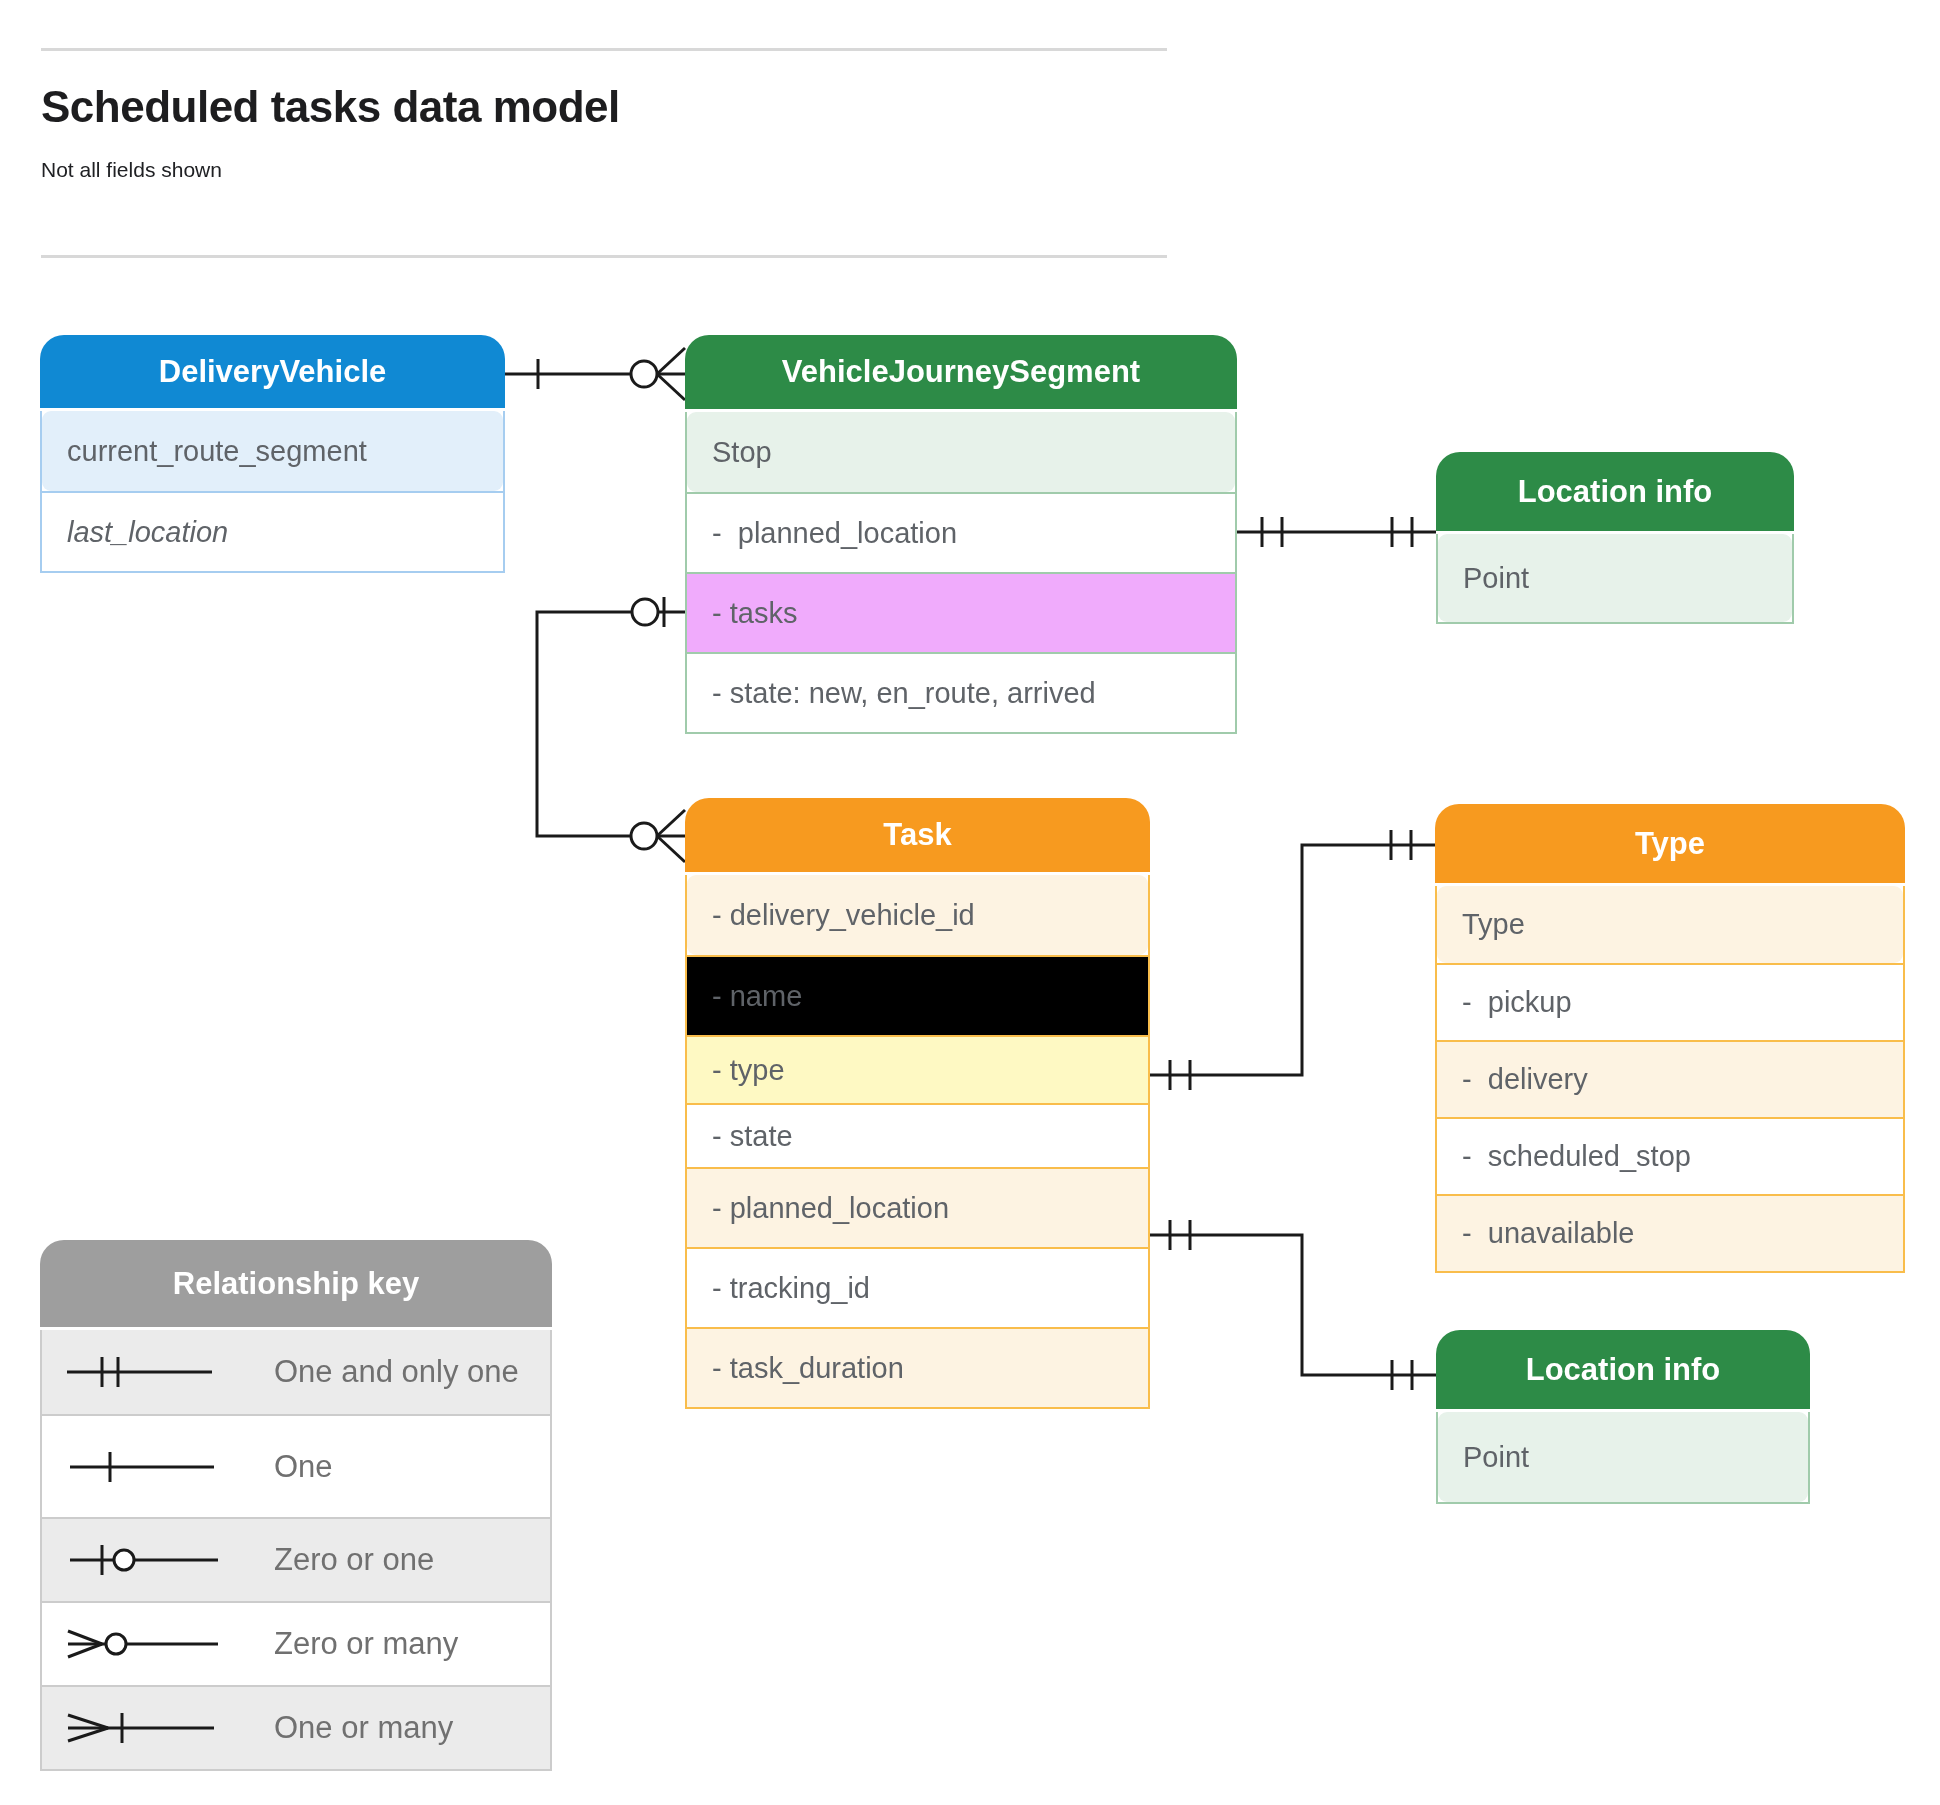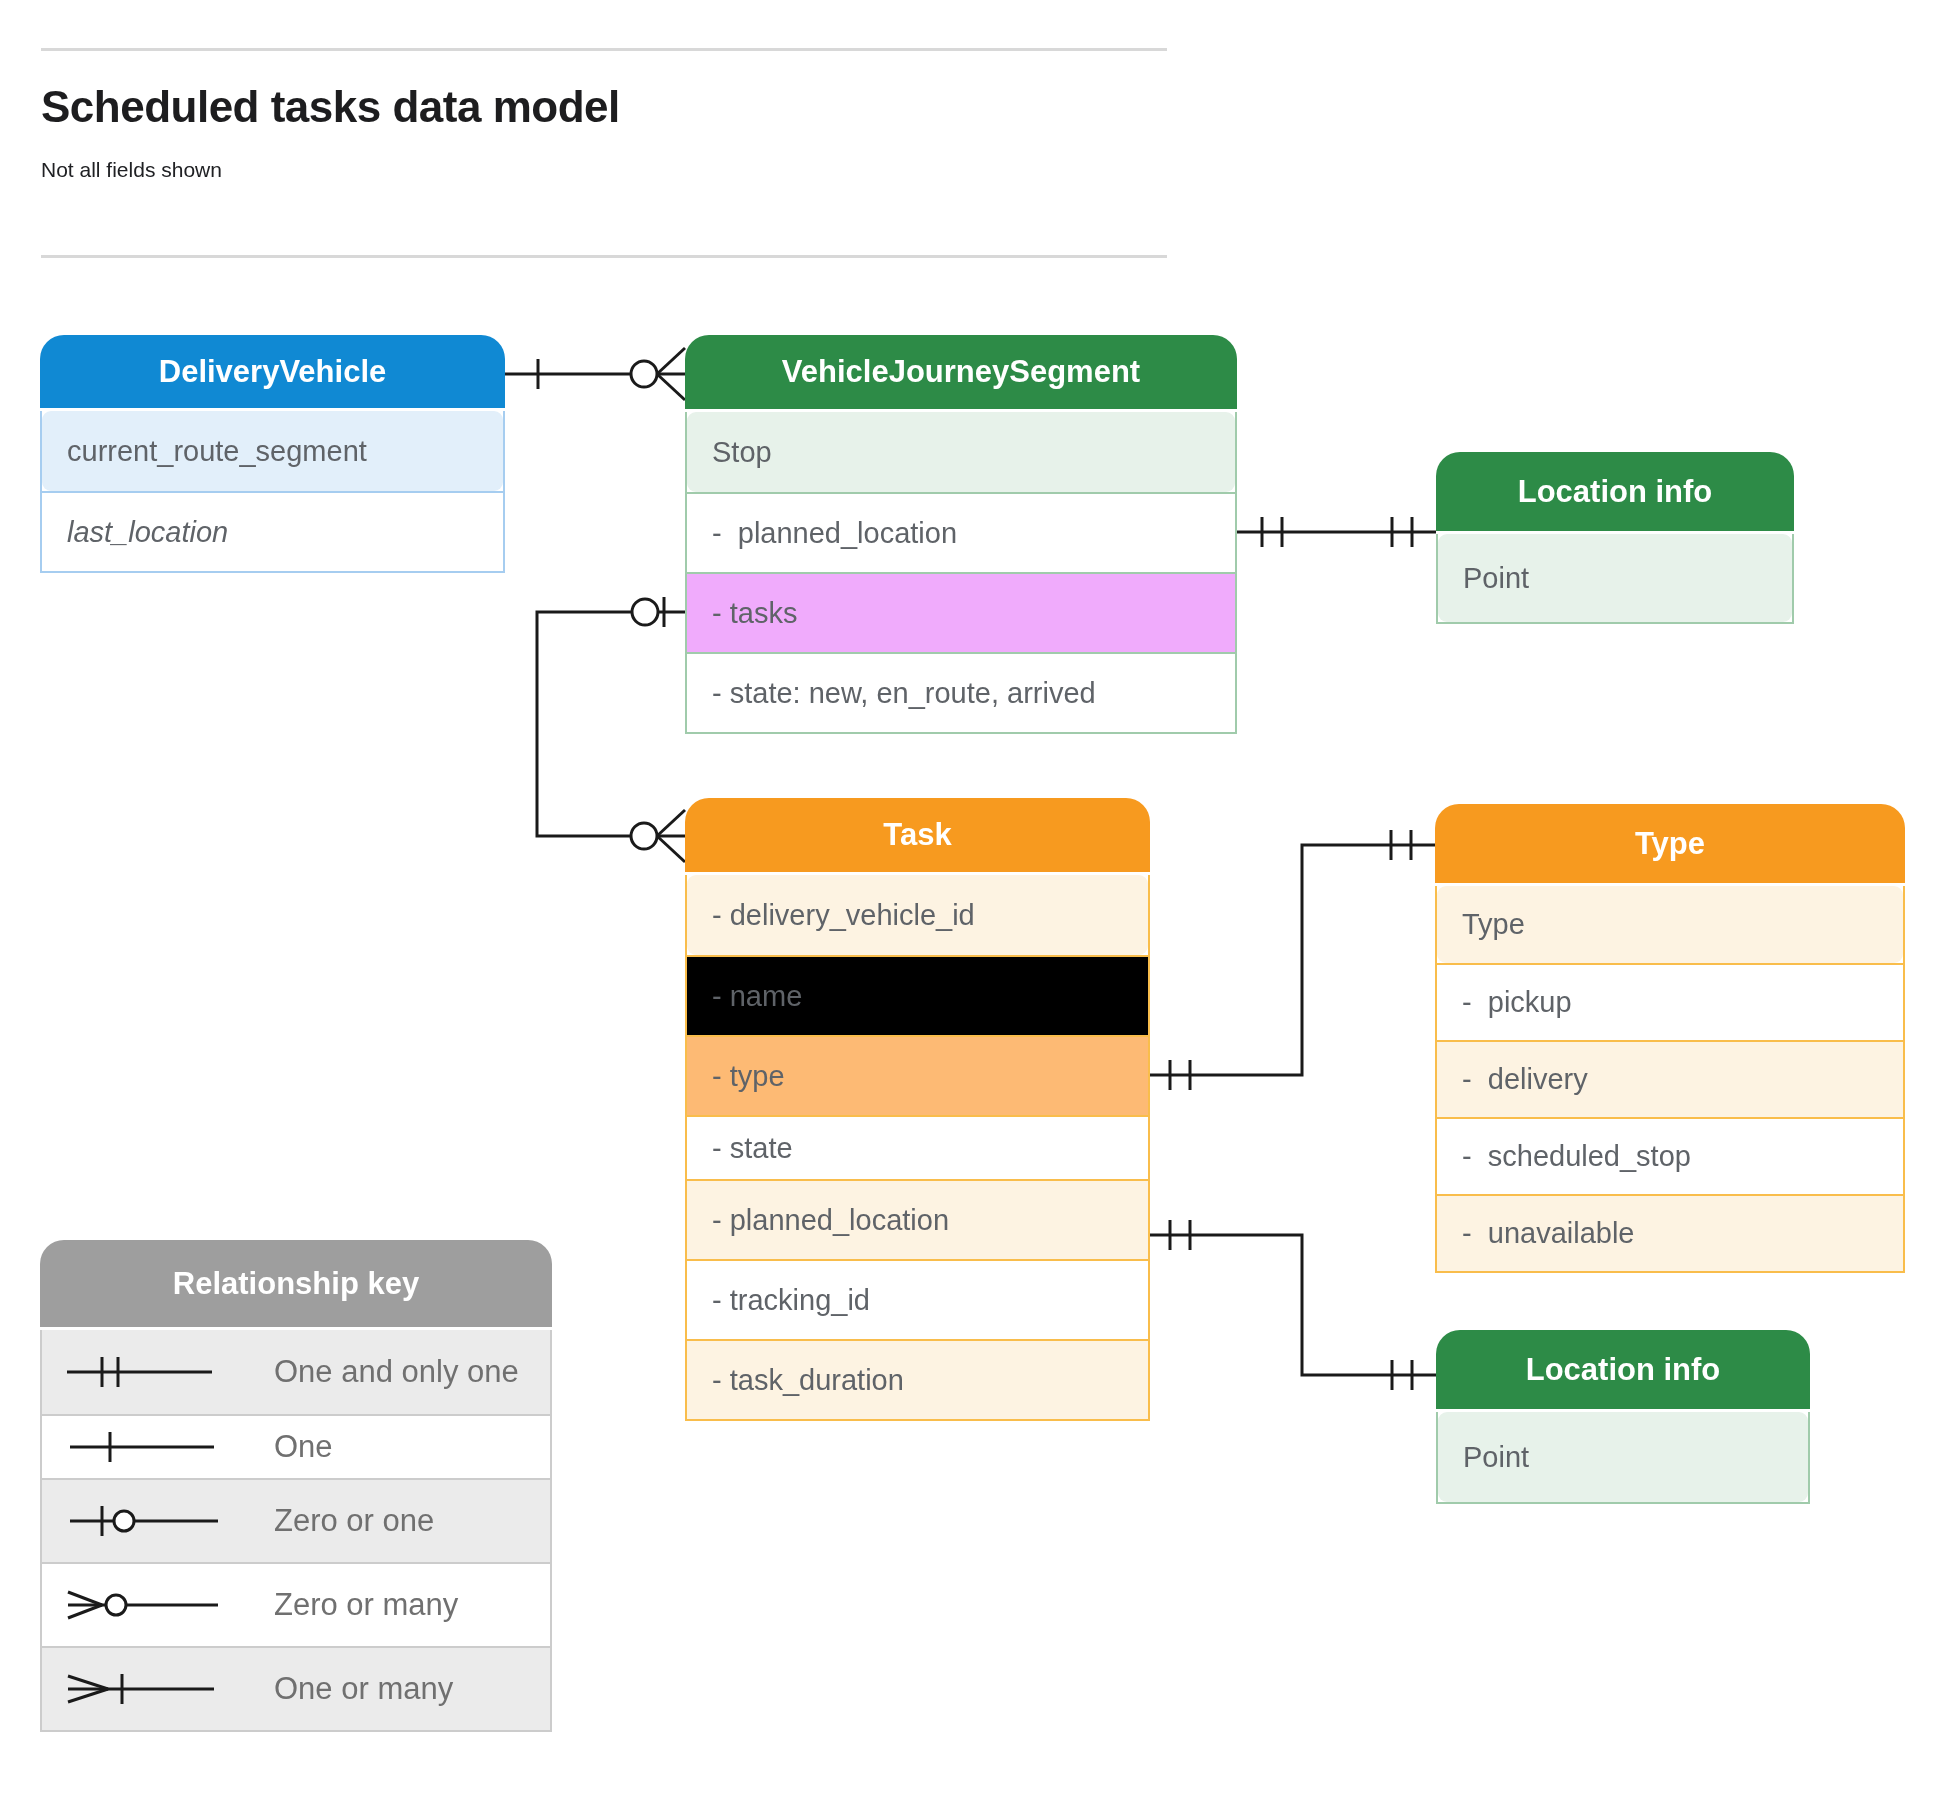"- type" div.entity-row { background: #fdba74 -> #fef9c3; height: 80px -> 68px }
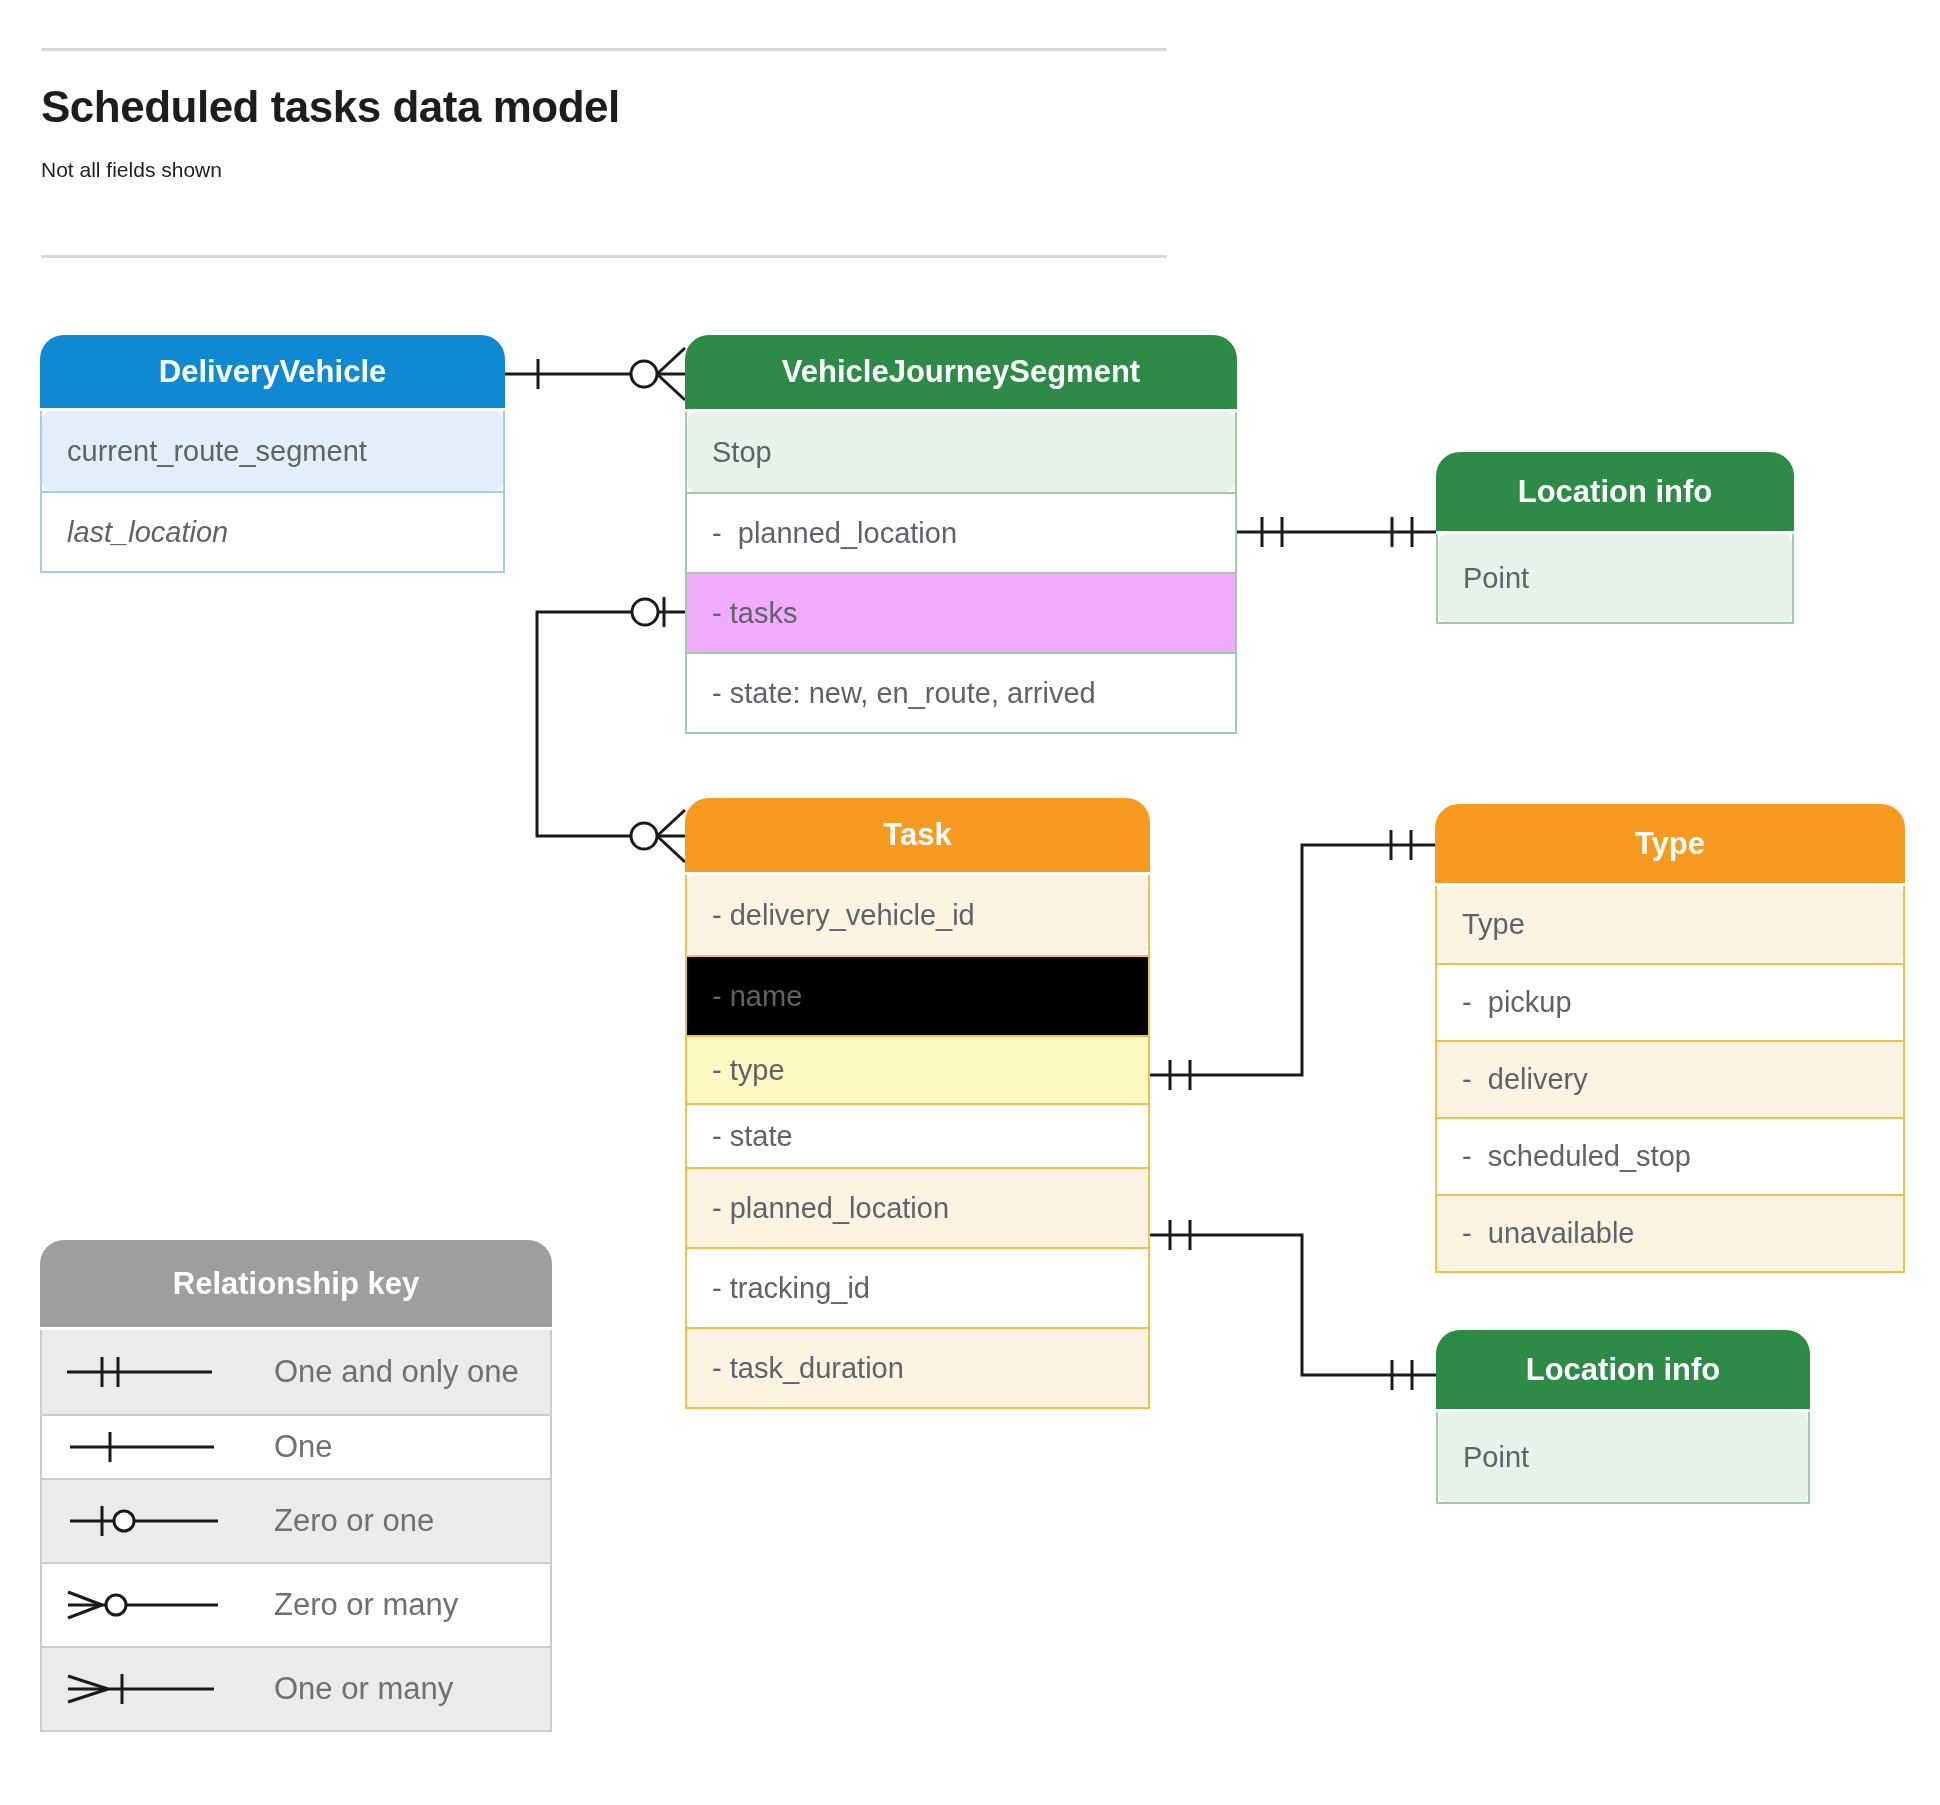"One" div.key-row { height: 64px -> 103px }
